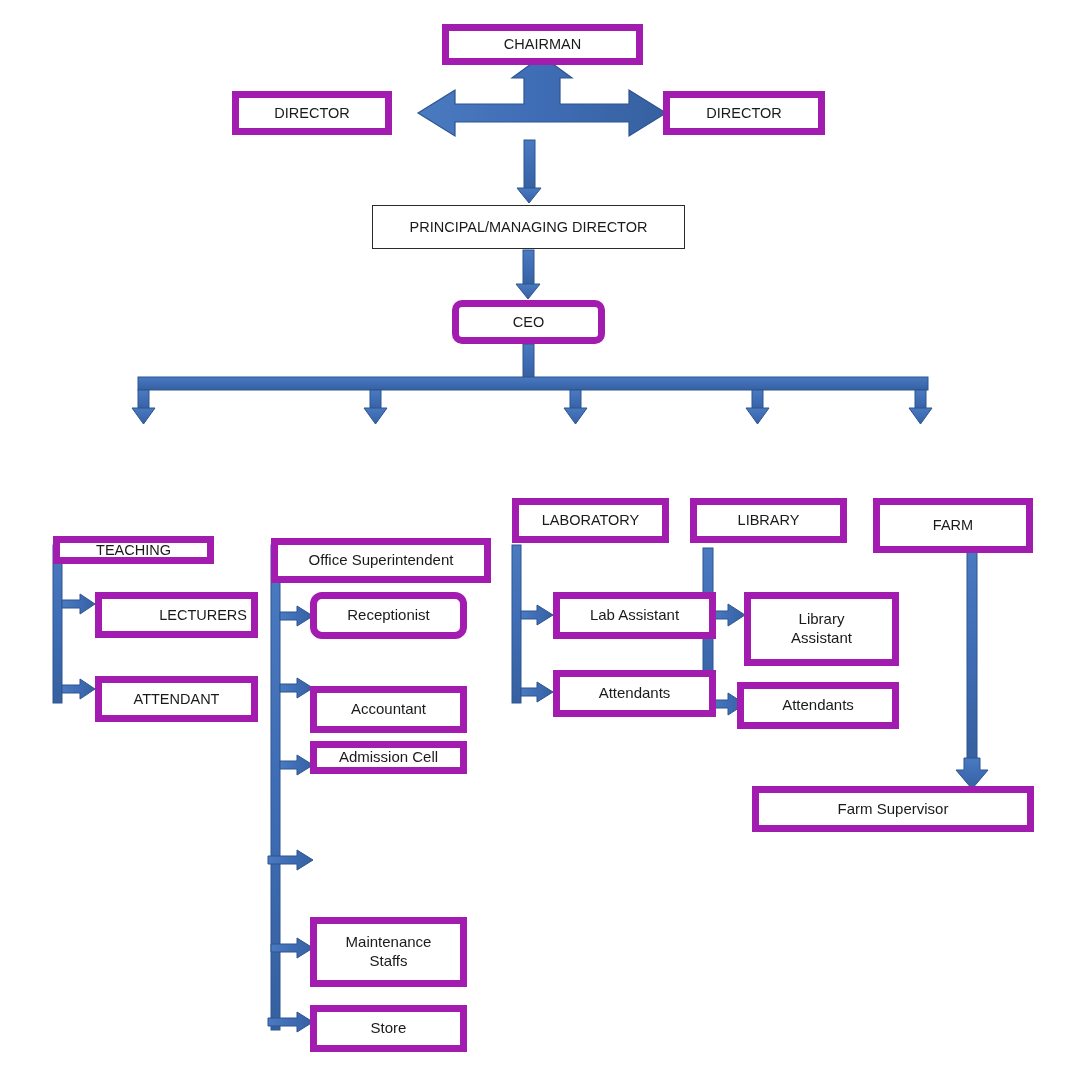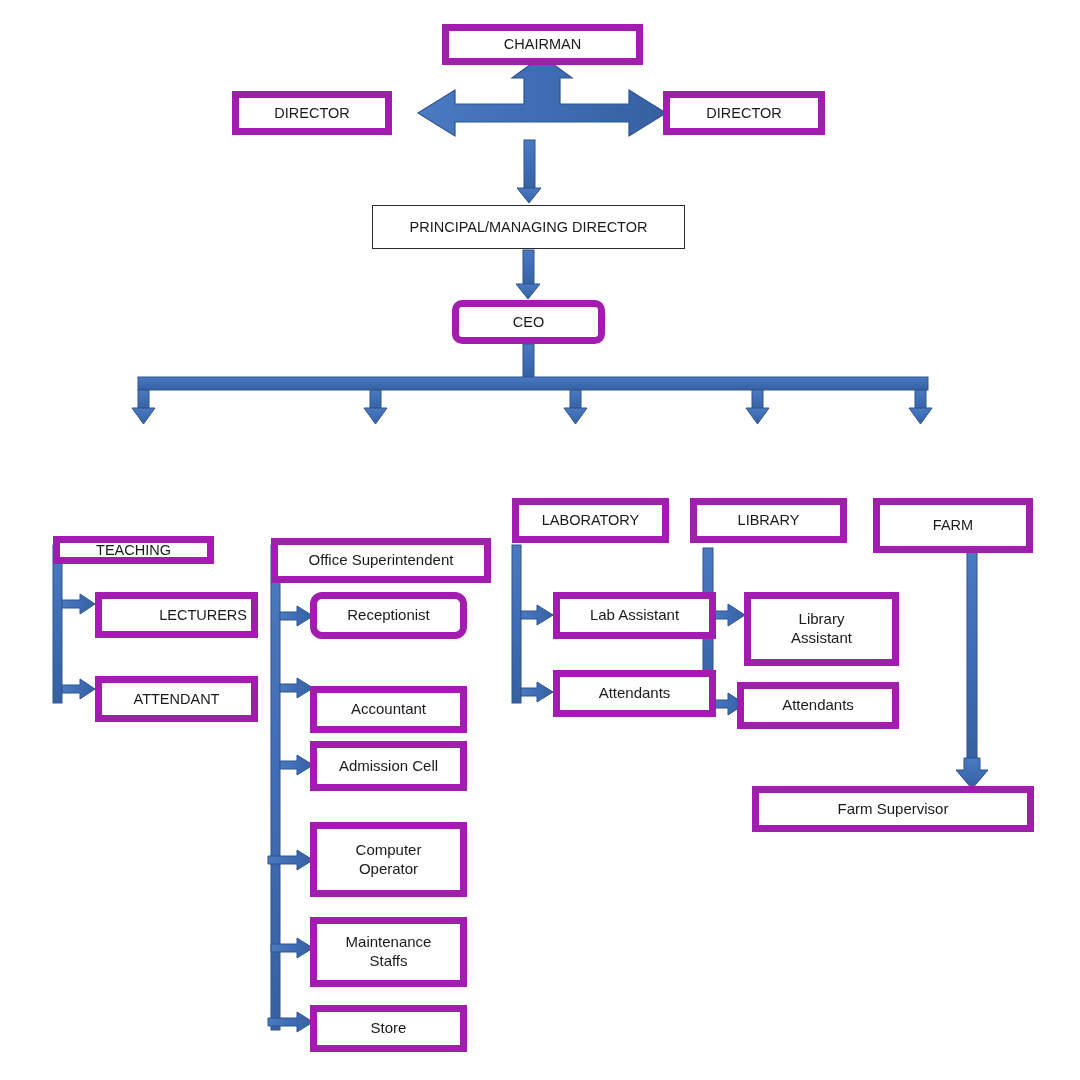"Admission Cell" div.node { height: 50px -> 33px }
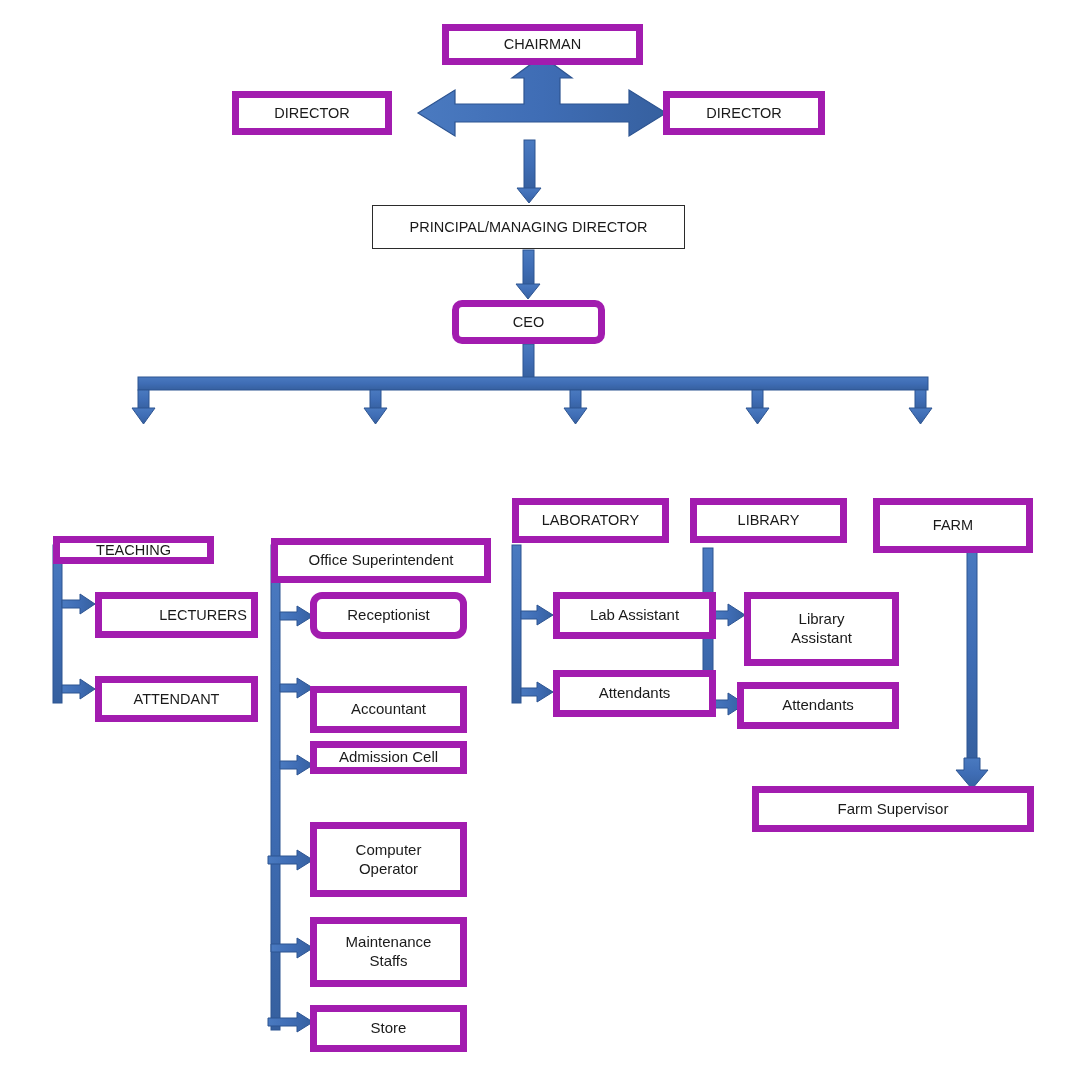"Computer" div.node { html: <div> <span>Computer Operator</span> </div> -> none }
